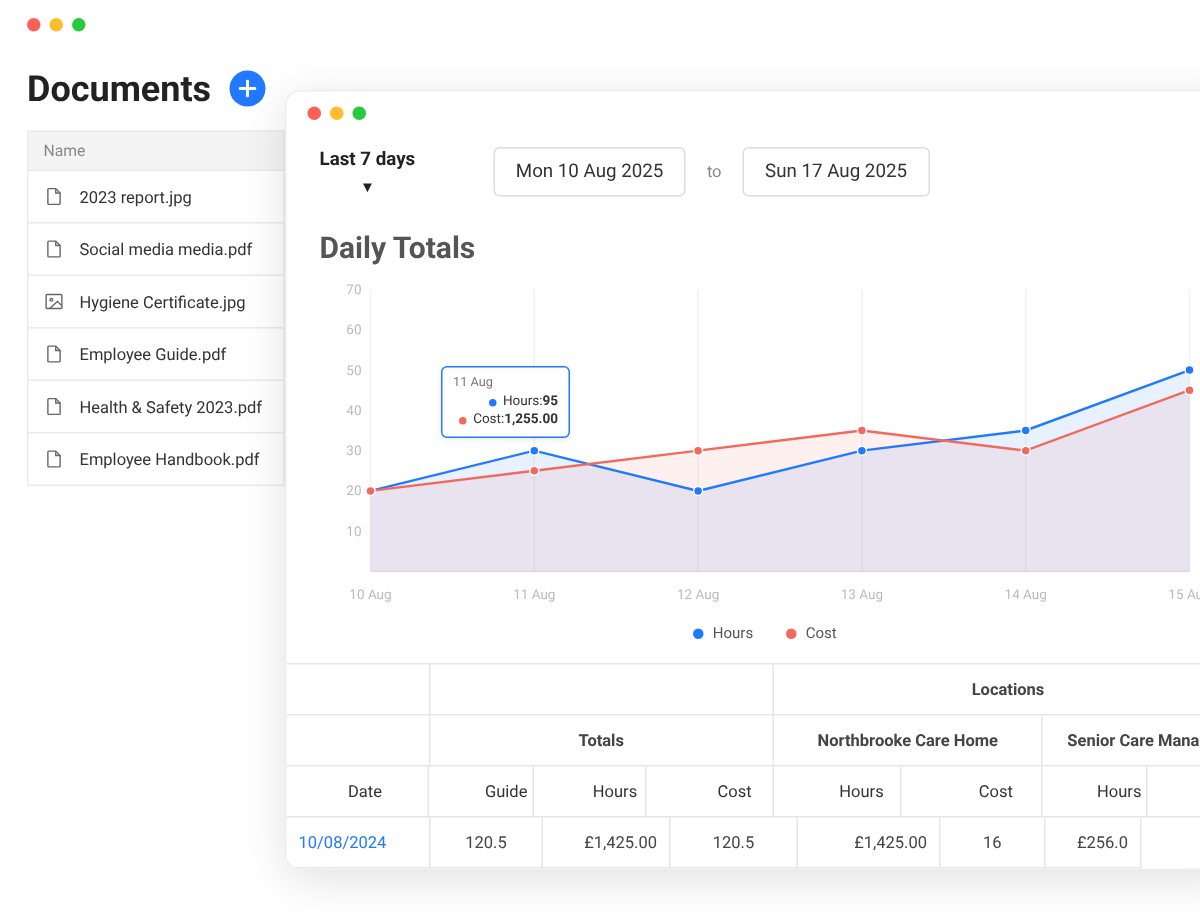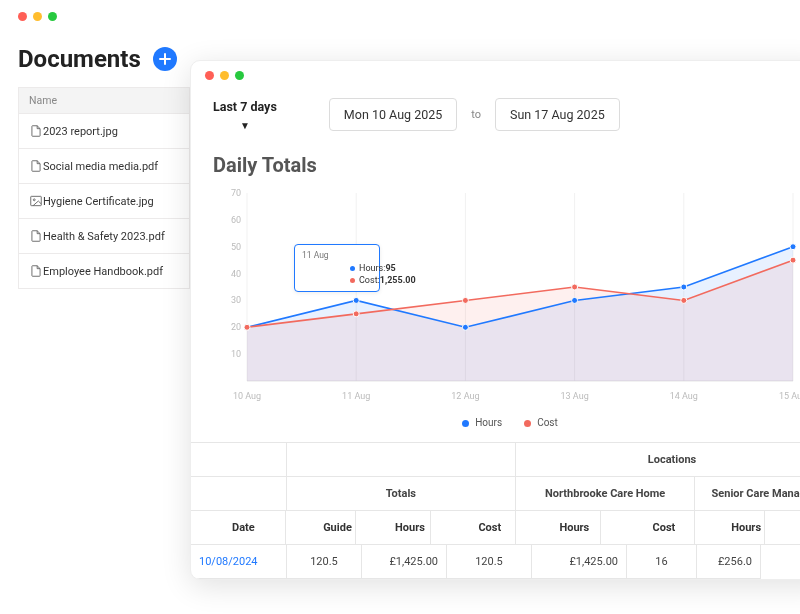"2023 report.jpg" .file-item { gap: none -> 10px }
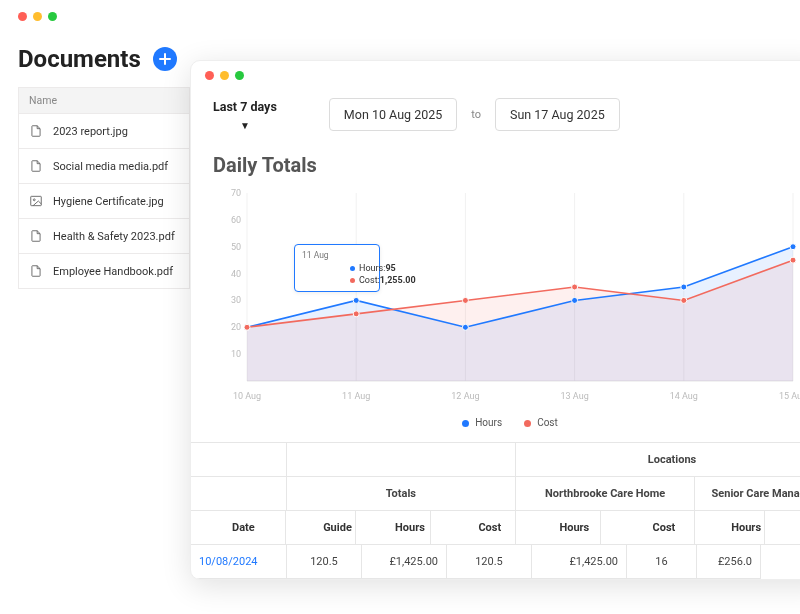"Employee Guide.pdf" div.file-item { html: none -> <div> <svg> <path></path> <path></path> </svg> <span>Employee Guide.pdf</span> </div> }
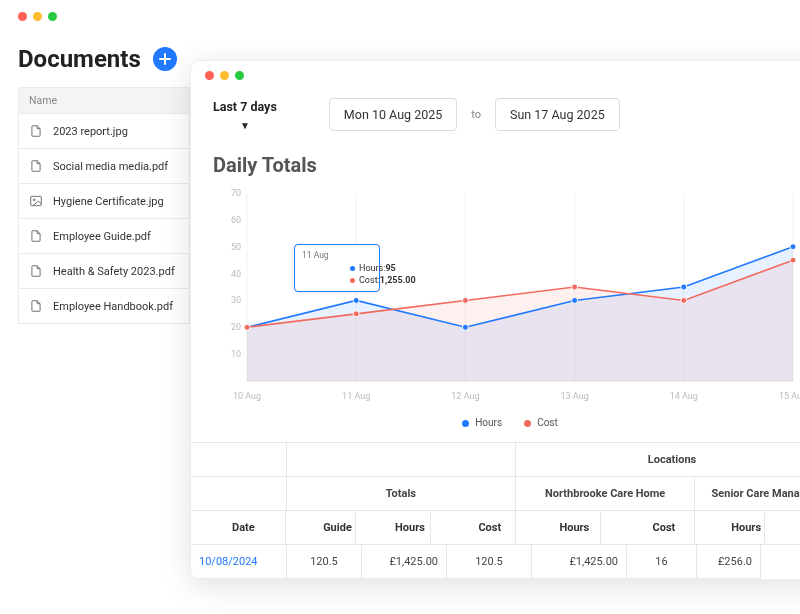"Hours:" .tooltip-box .tt-row { justify-content: flex-start -> flex-end }
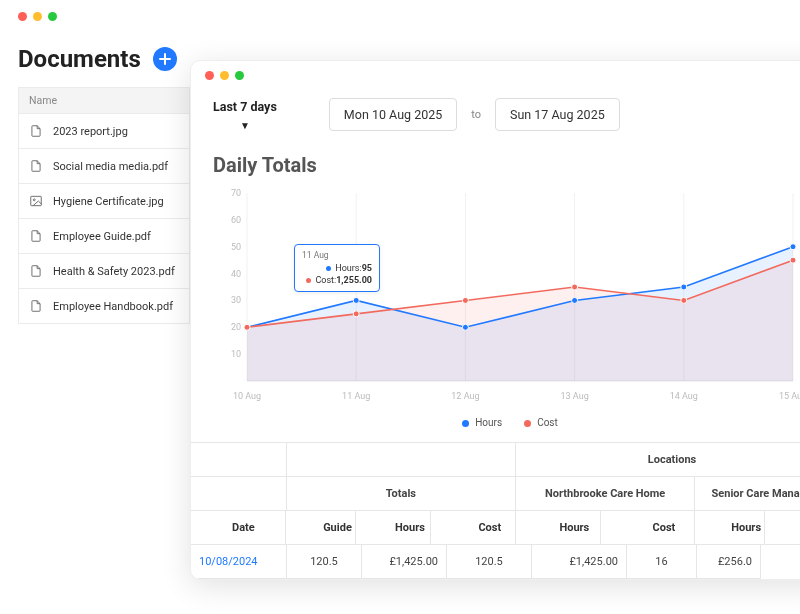"Date" .tbl .row.hdr .cell { font-weight: 700 -> 400 }
